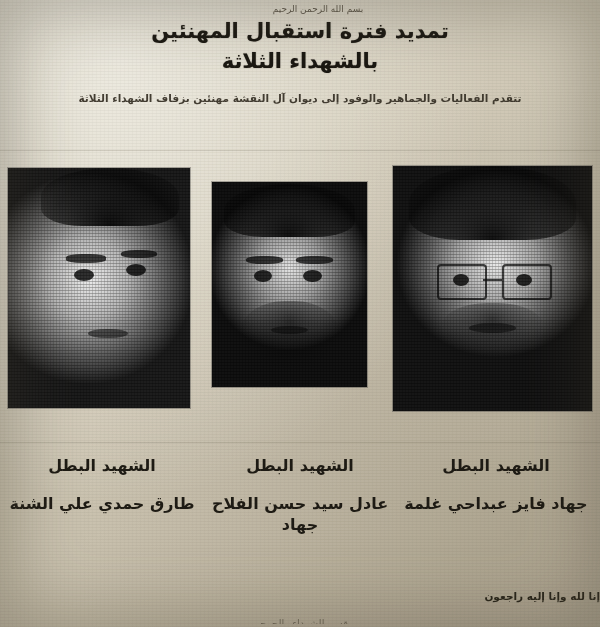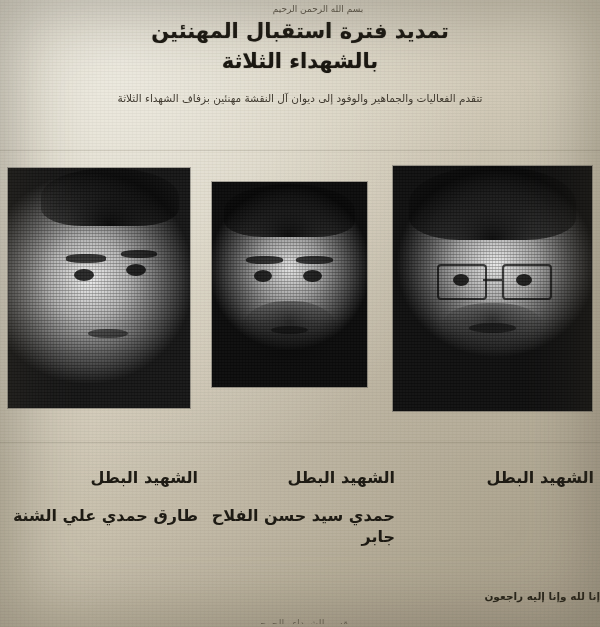"تتقدم الفعاليات والجماهير والوفود إلى" #subhead { font-weight: normal -> bold }
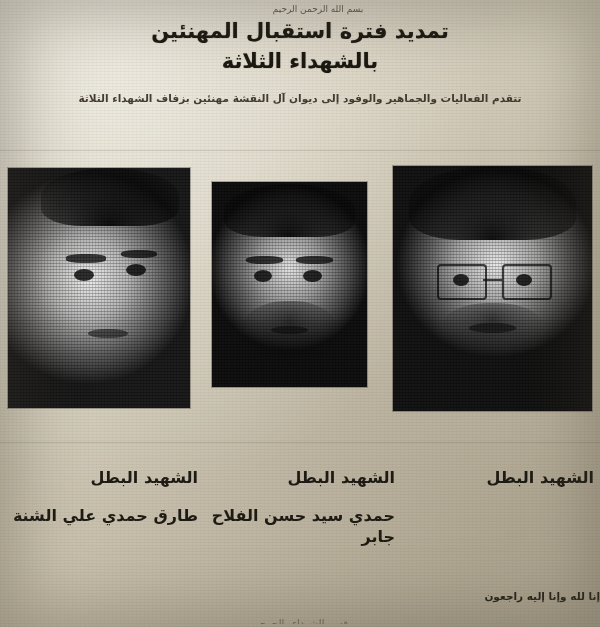"الشهيد البطل" .name-col { text-align: right -> center; top: 12px -> 0 }
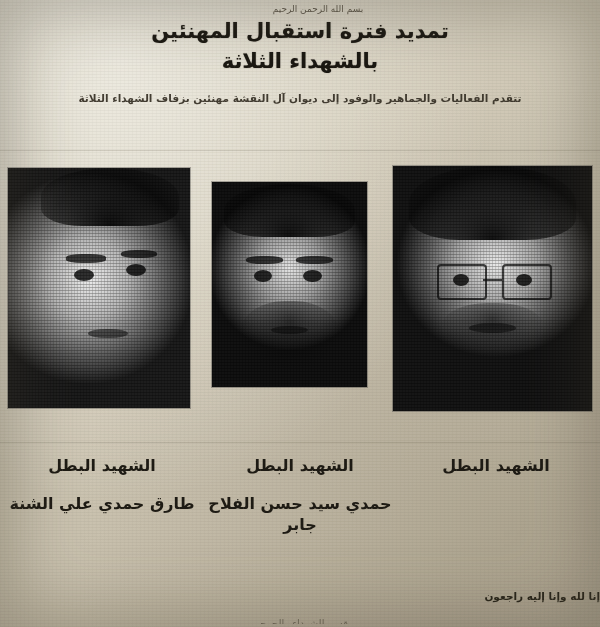"حمدي سيد حسن الفلاح جابر" div.name-person { text: حمدي سيد حسن الفلاح جابر -> عادل سيد حسن الفلاح جهاد }
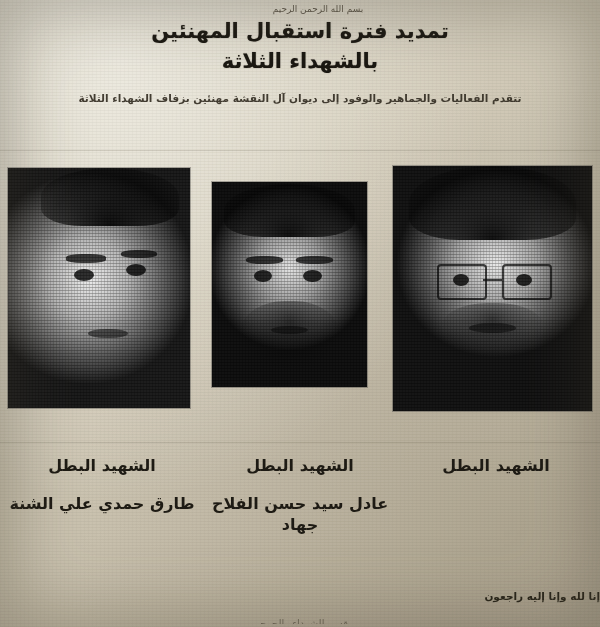"جهاد فايز عبداحي غلمة" div.name-person { html: none -> <div>جهاد فايز عبداحي غلمة</div> }
